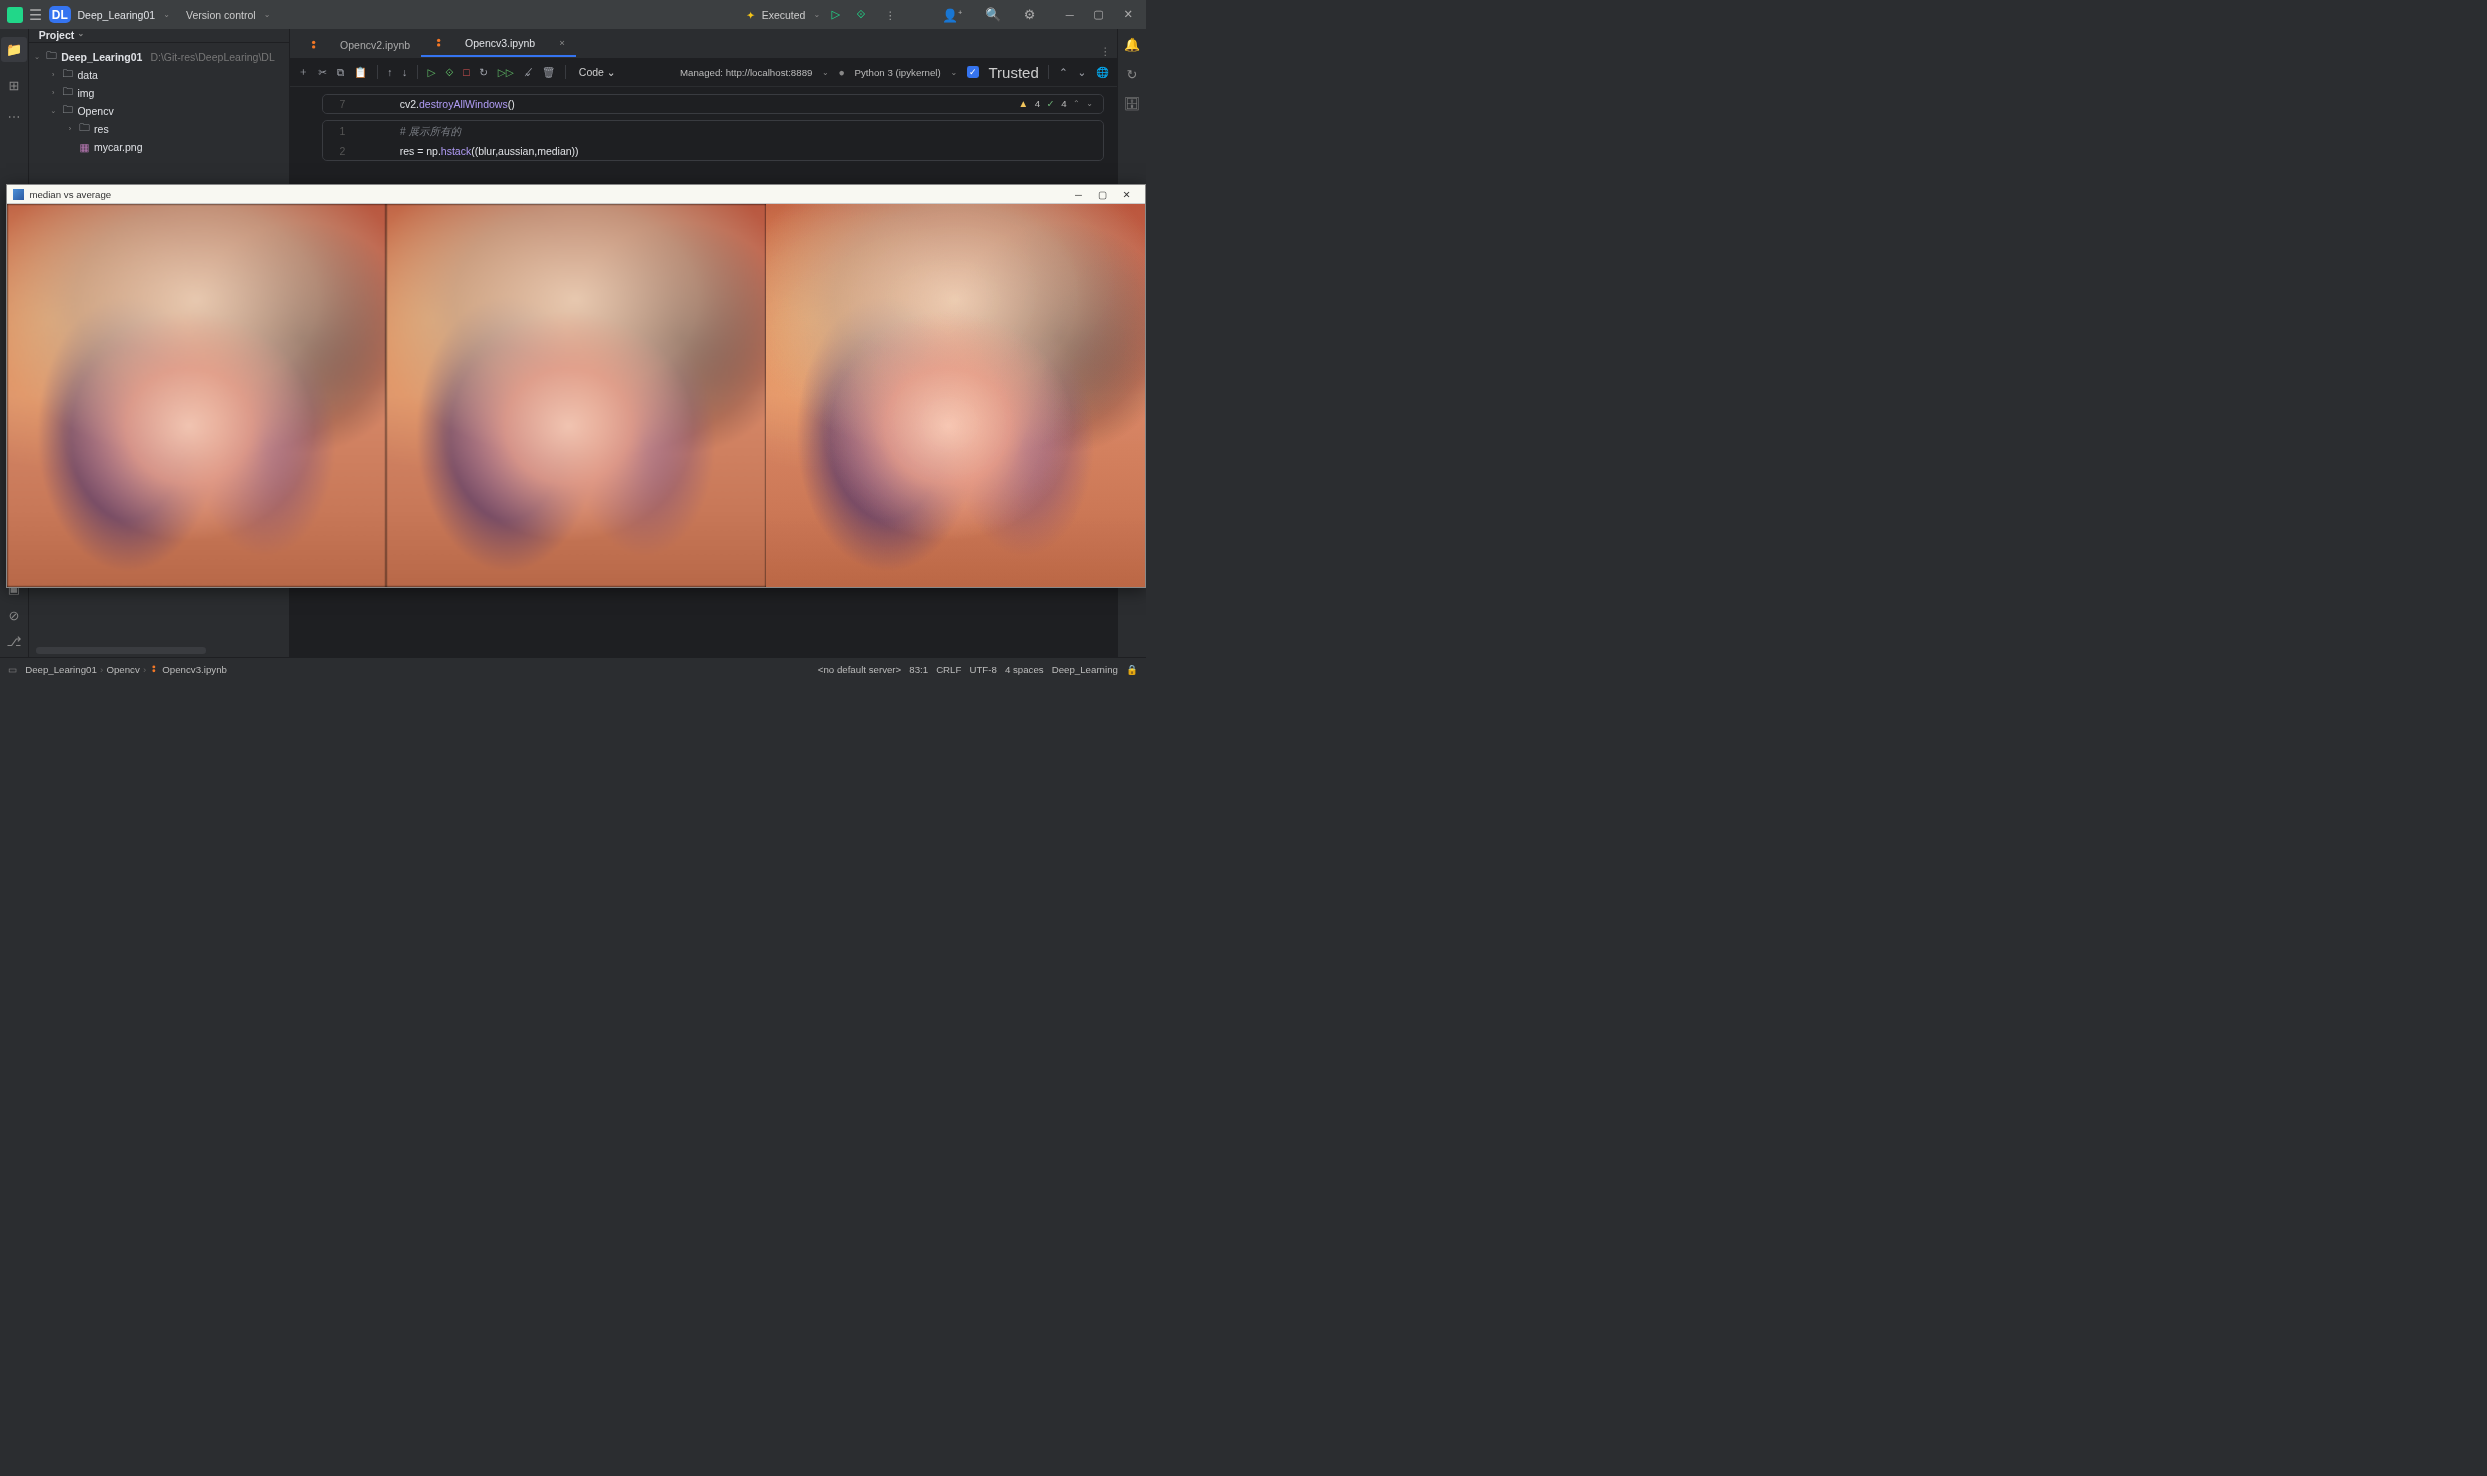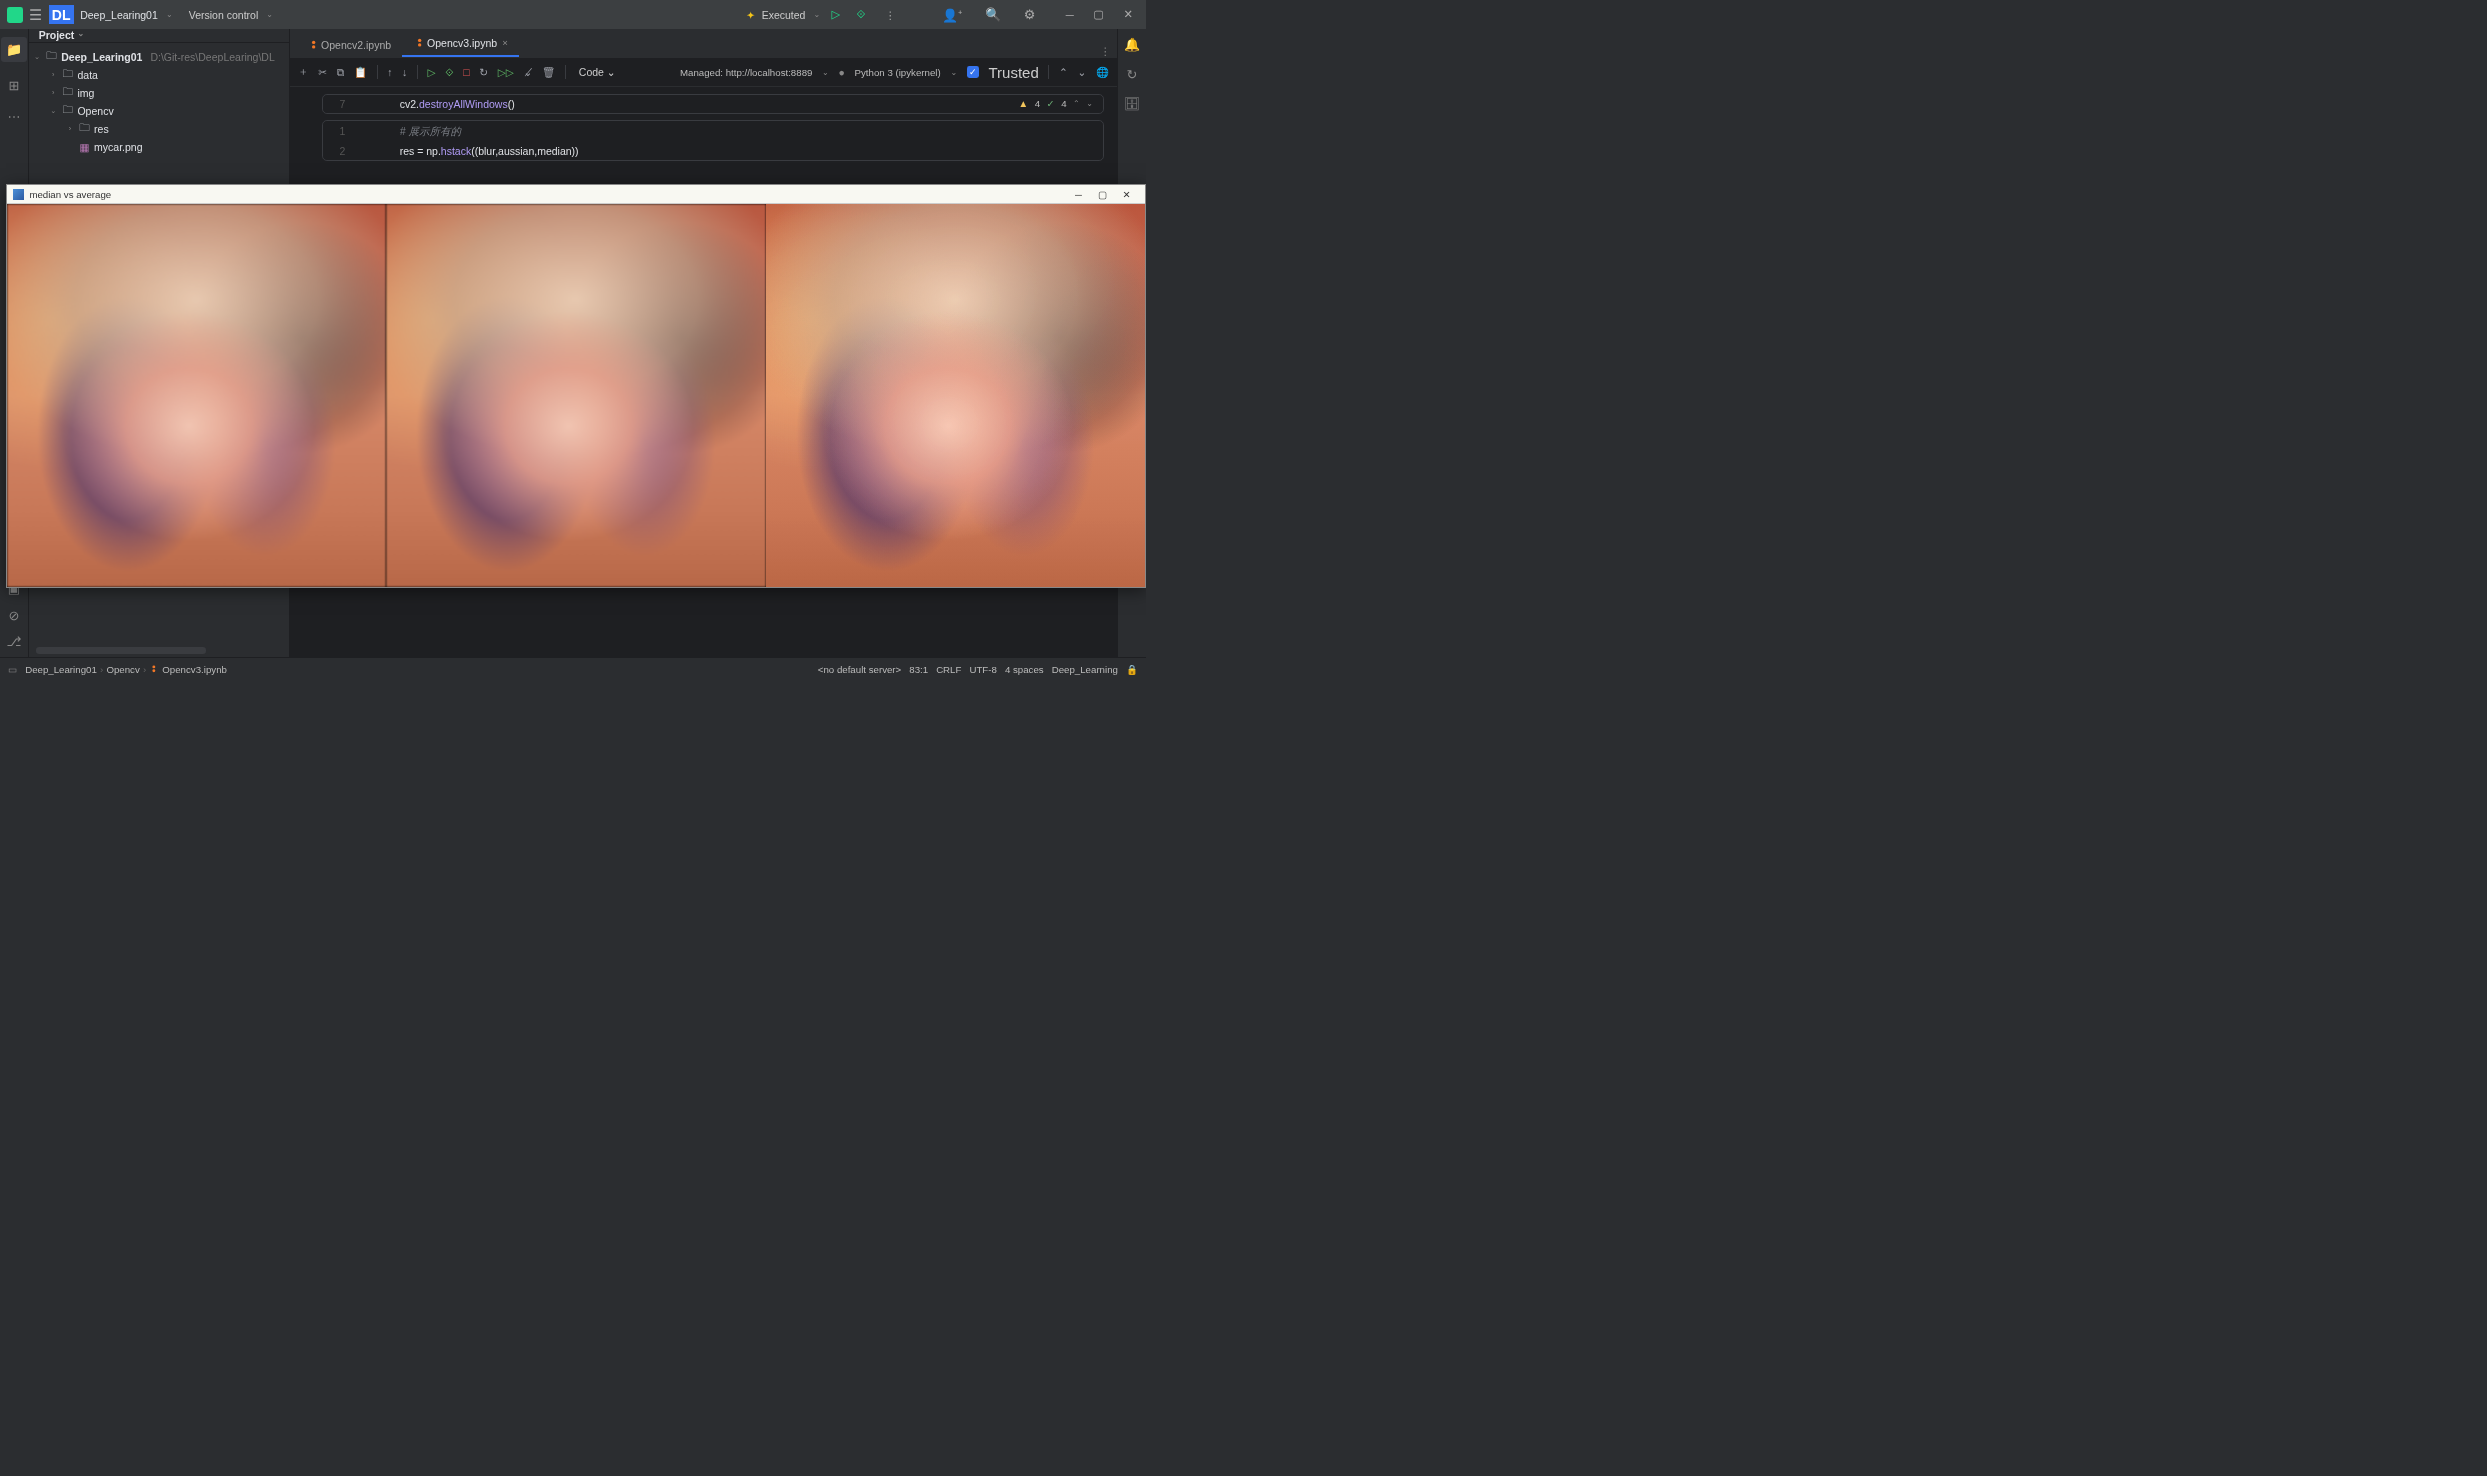"DL" .titlebar .proj-badge { border-radius: 0 -> 5px; font-size: 14px -> 12px }
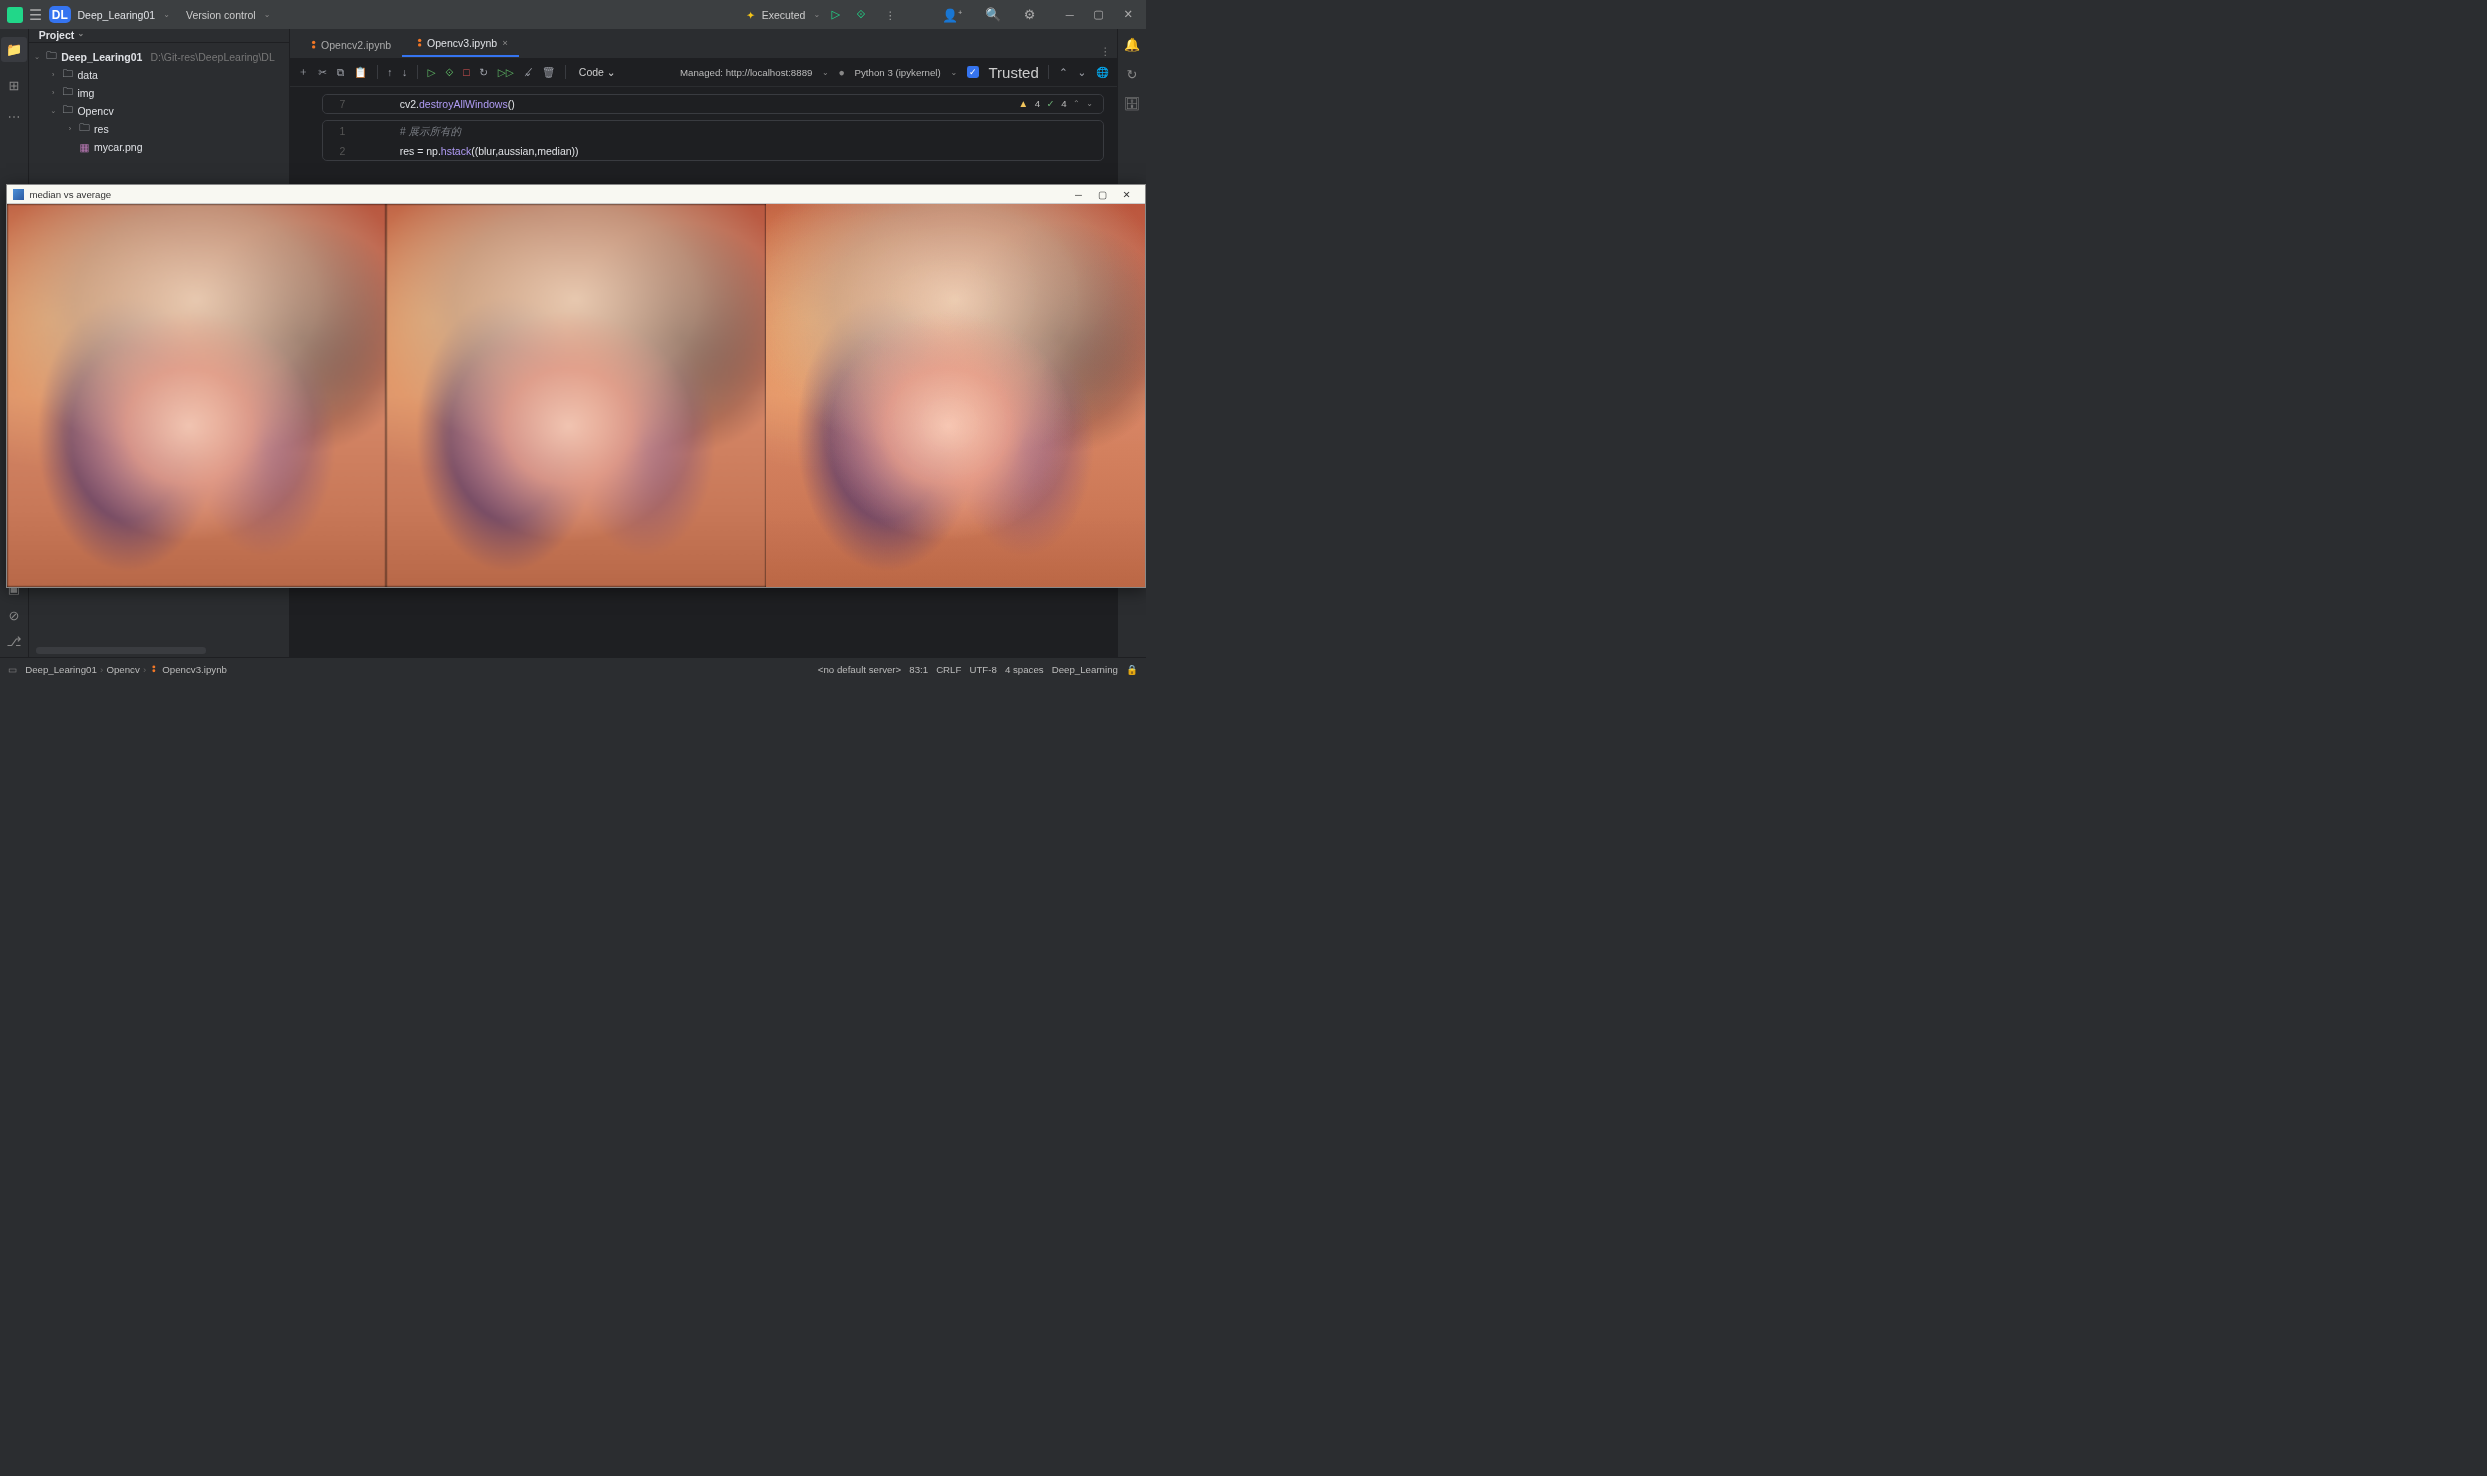"Opencv2.ipynb" .tab { gap: 2px -> 21px }
